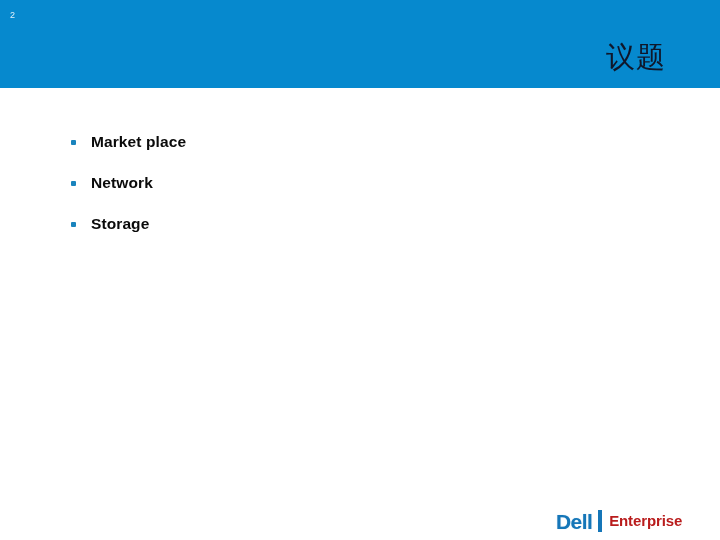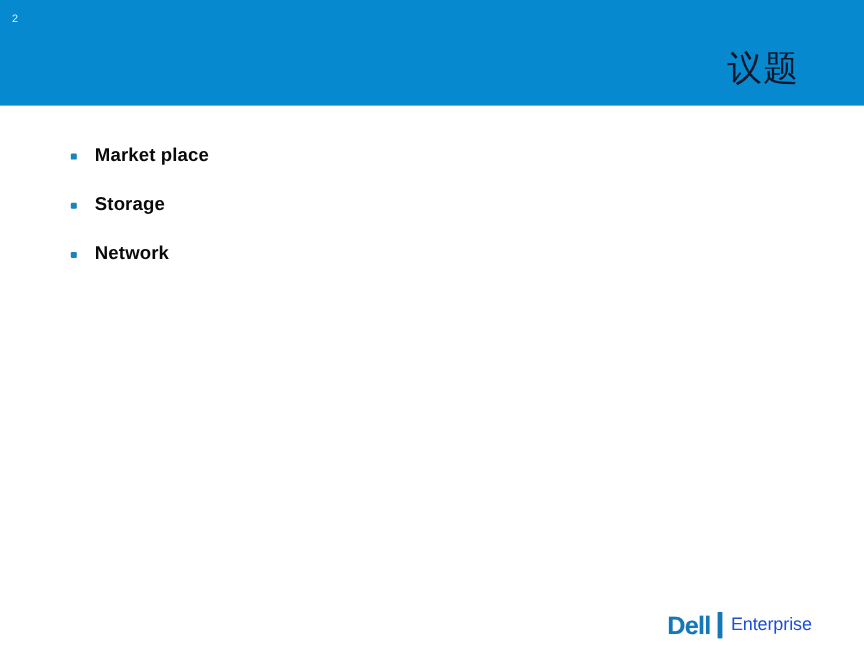"Market place" #agenda-list { margin: 0 -> 12px }
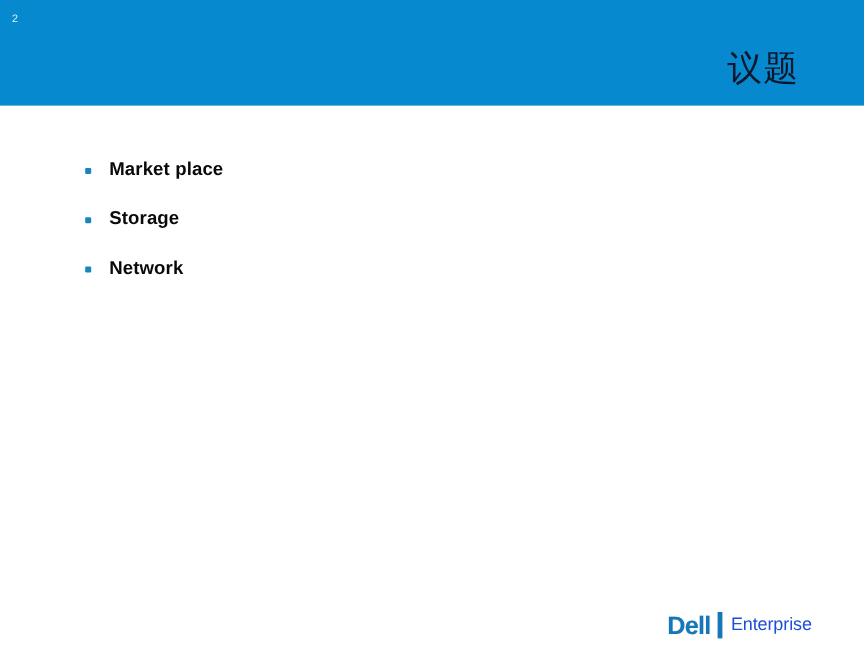"Storage" li.agenda-item { order: before "Network" -> after "Network" }
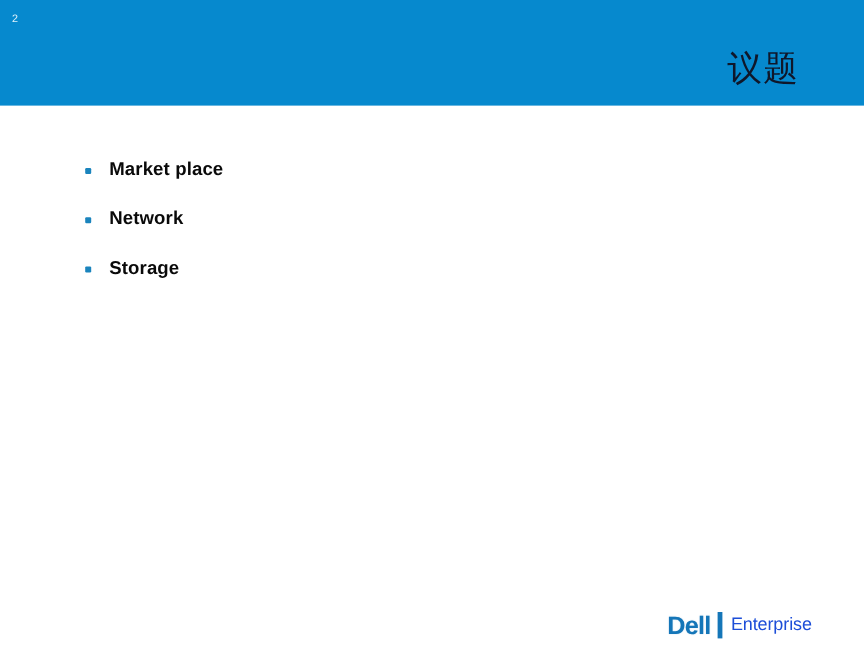"Enterprise" #brand-enterprise { color: #1d4ed8 -> #b91c1c; font-weight: normal -> bold }
